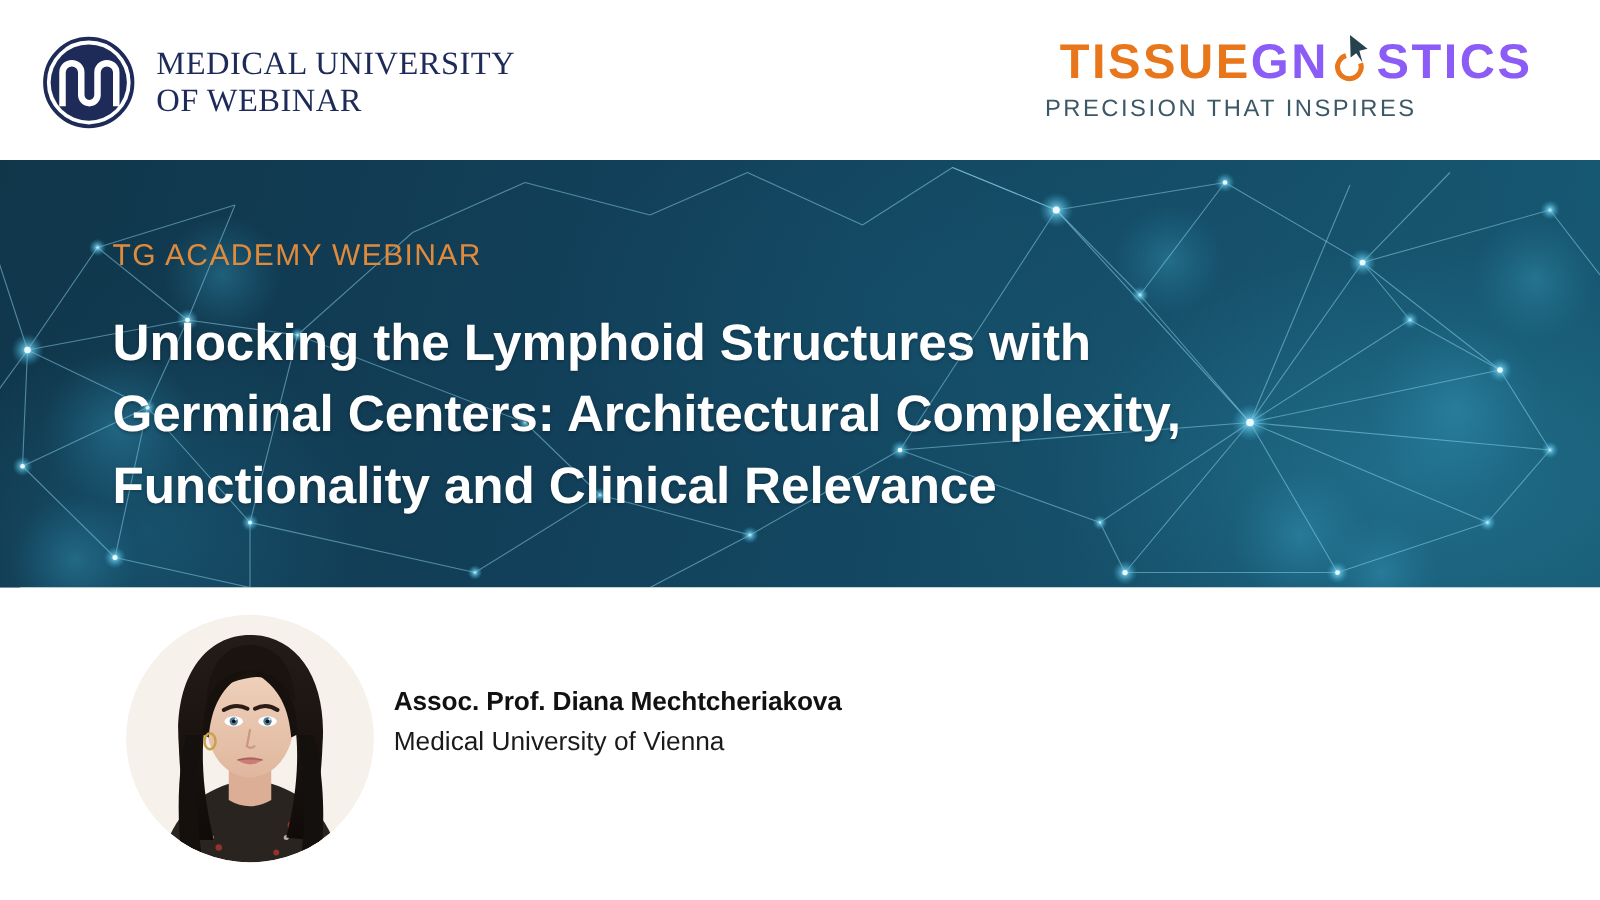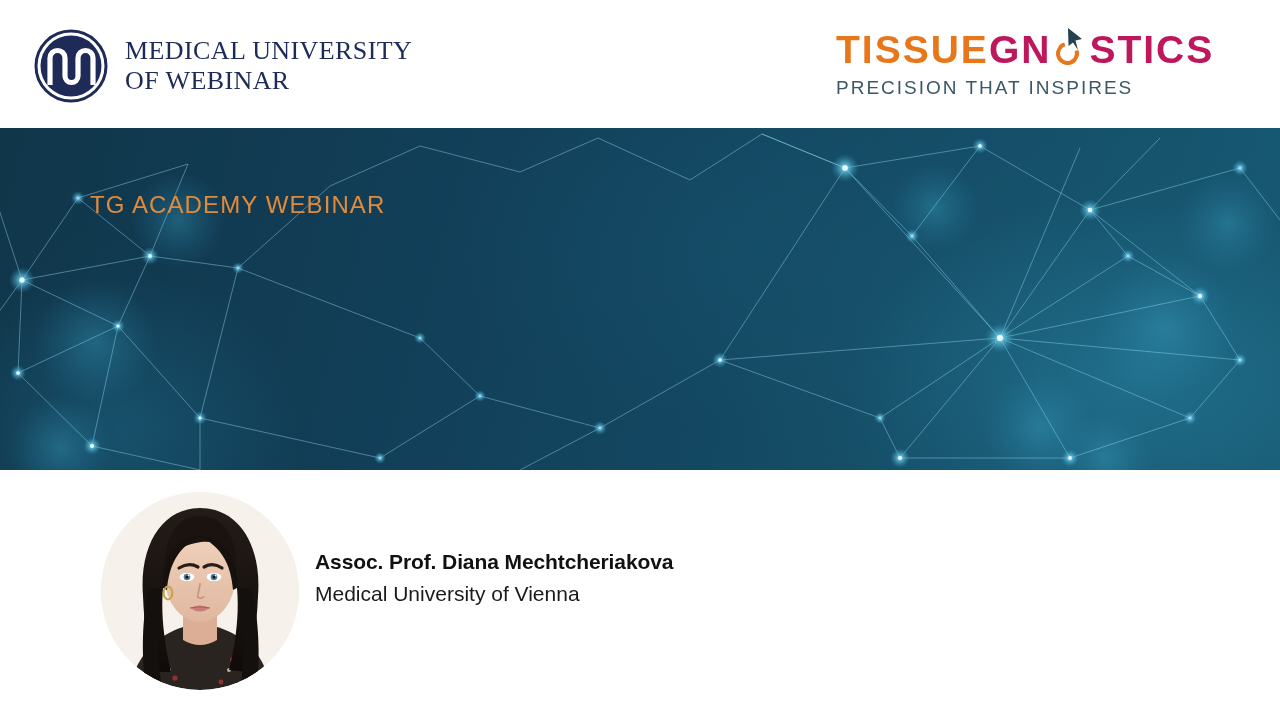"TISSUE" #tg-wordmark { justify-content: flex-start -> flex-end }
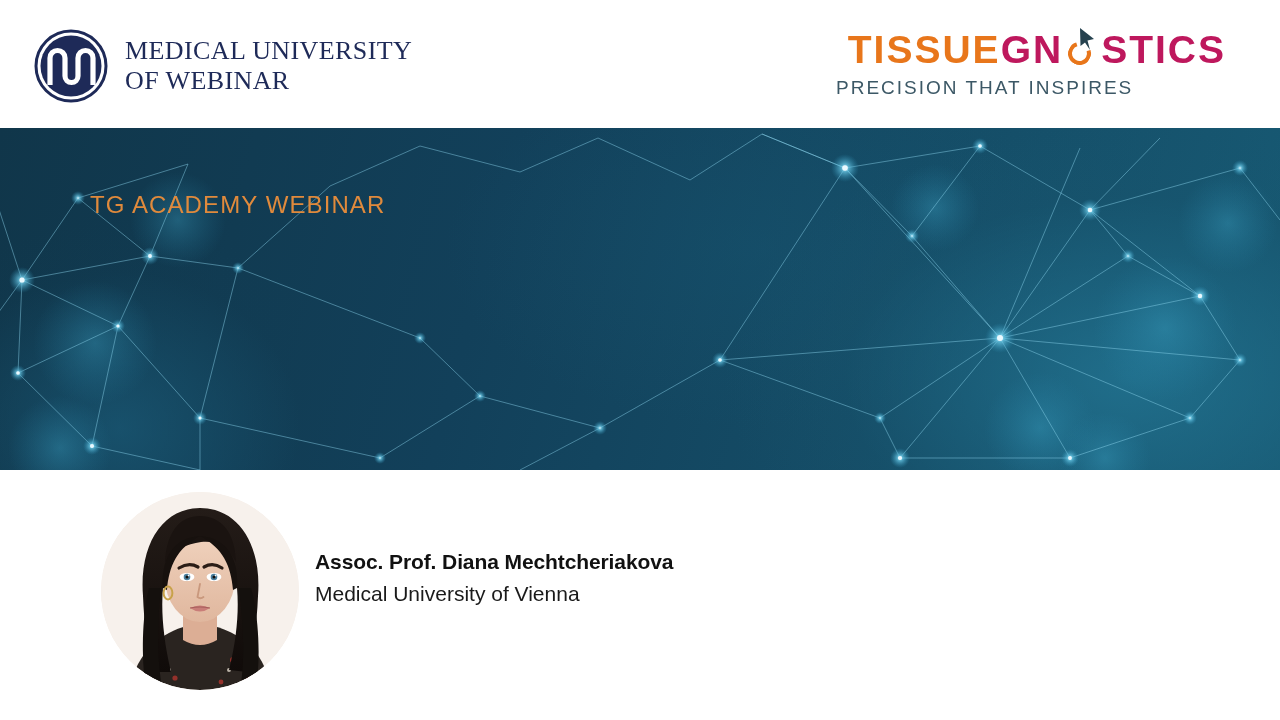"GN" .tg-navy { color: #be185d -> #8b5cf6 }
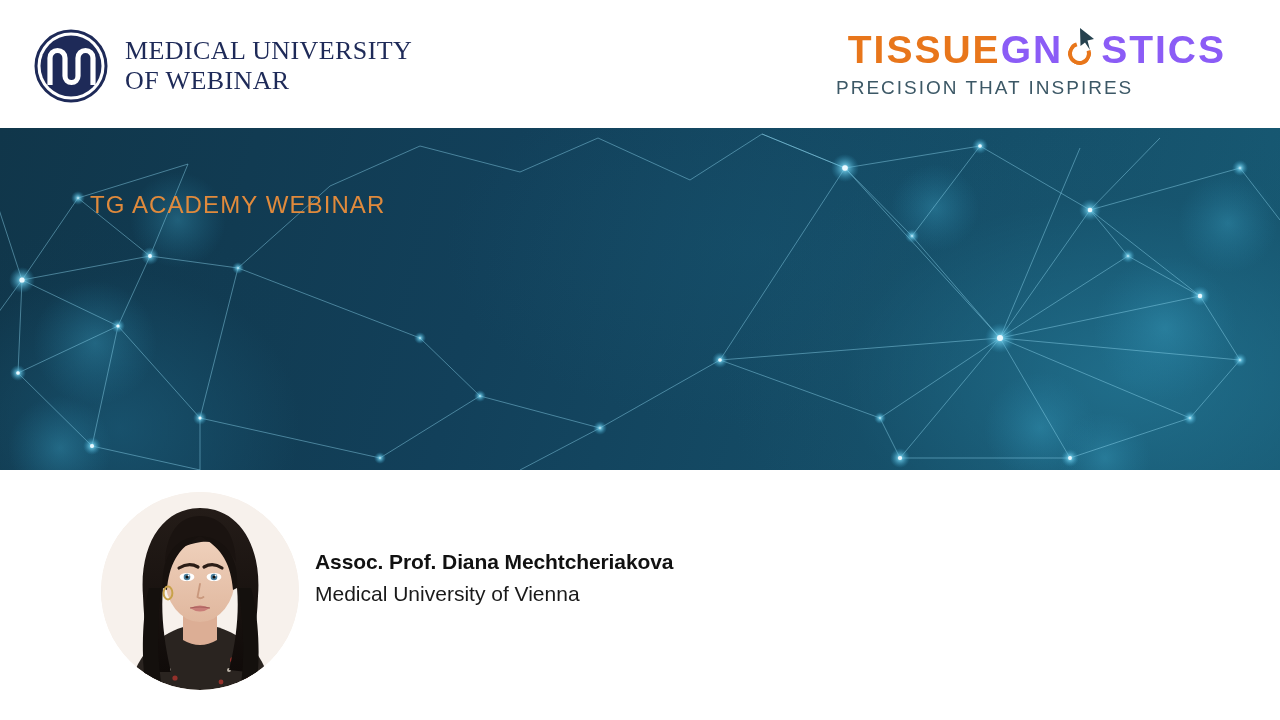"Unlocking the Lymphoid Structures with" h1 { html: none -> <h1> <span>Unlocking the Lymphoid Structures with</span> <span>Germinal Centers: Architectural Complexity,</span> <span>Functionality and Clinical Relevance</span> </h1> }
